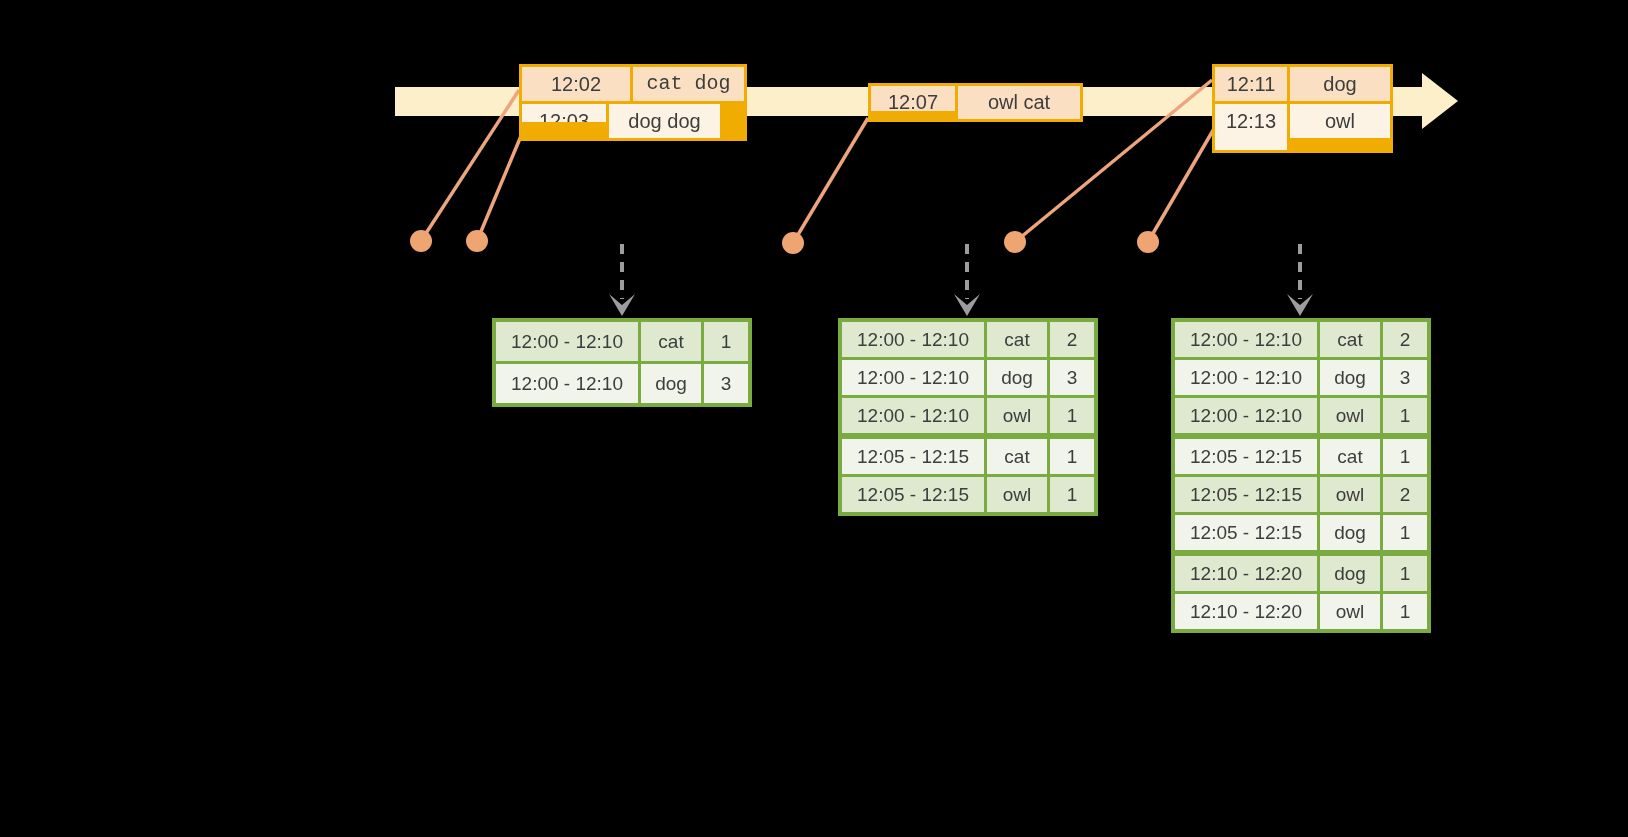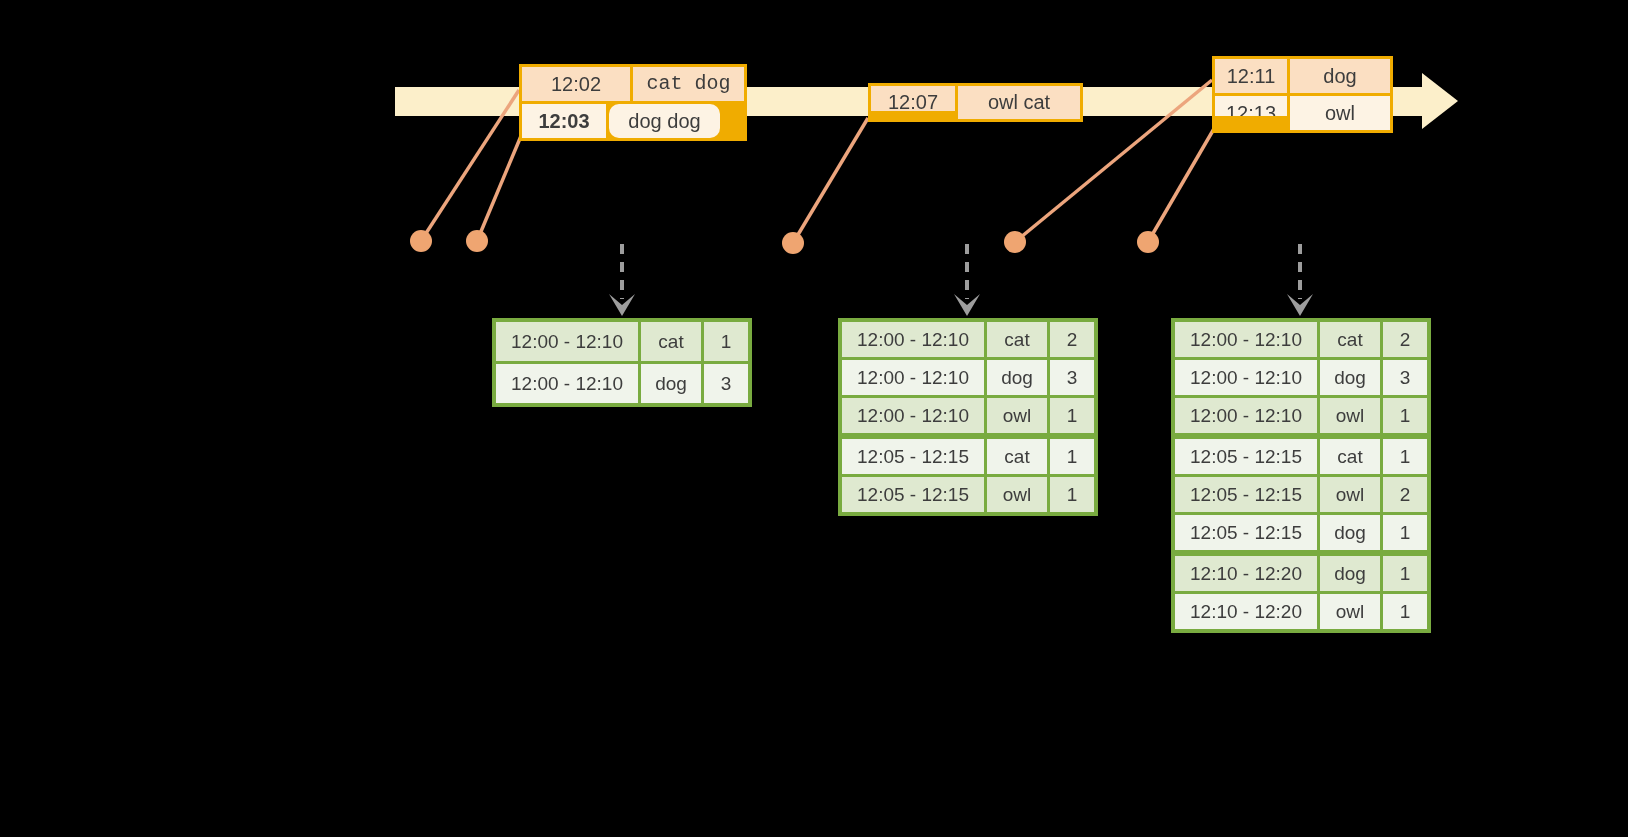"12:11" div.otable { top: 56px -> 64px }
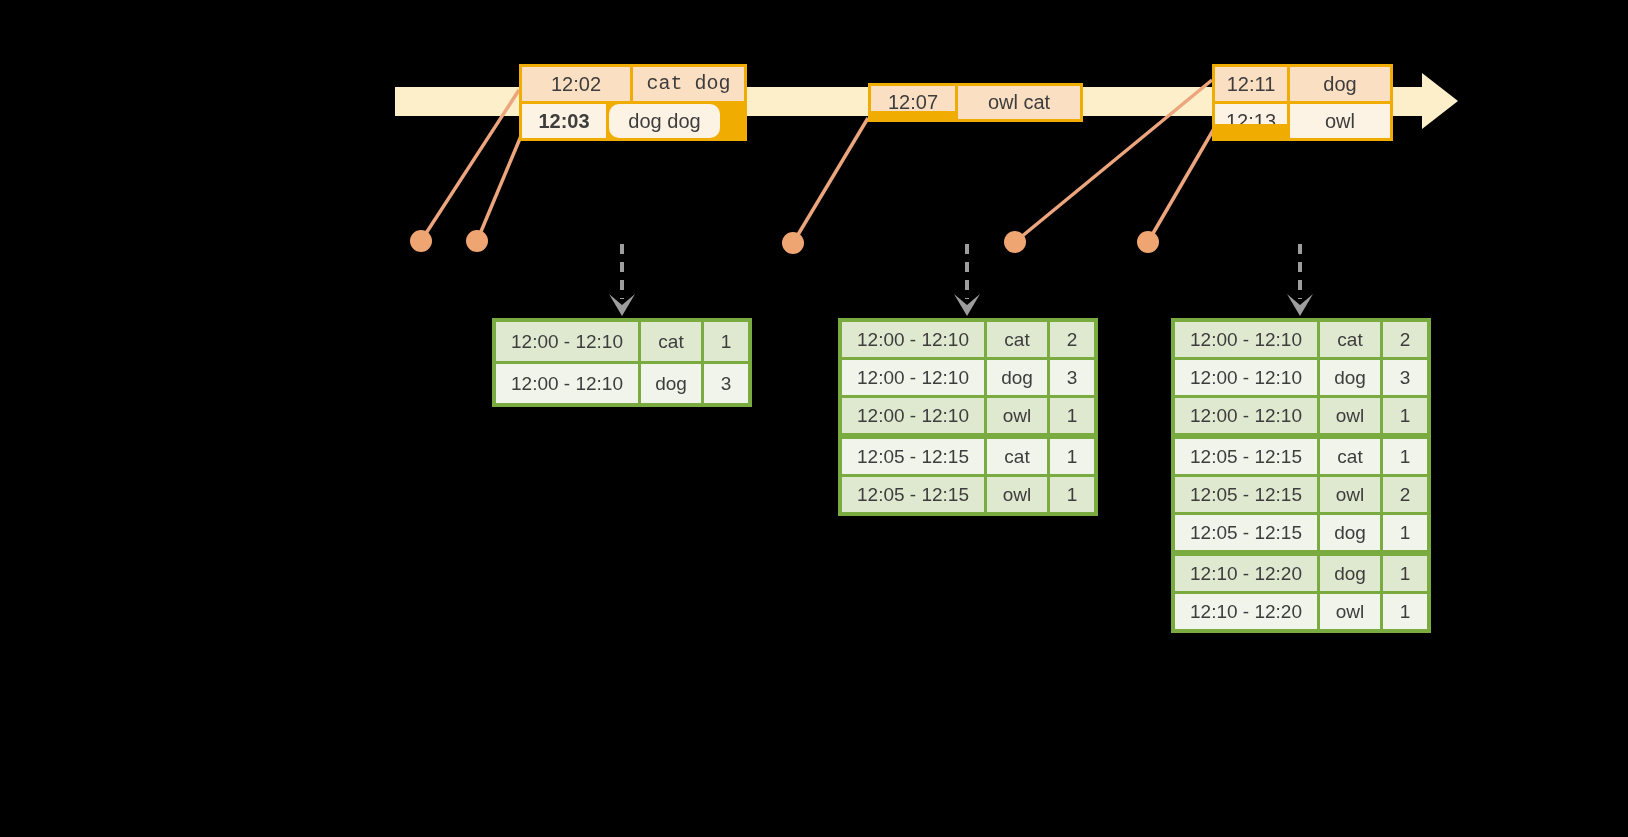"12:03" div.cell { font-weight: bold -> none; height: 34px -> 18px }
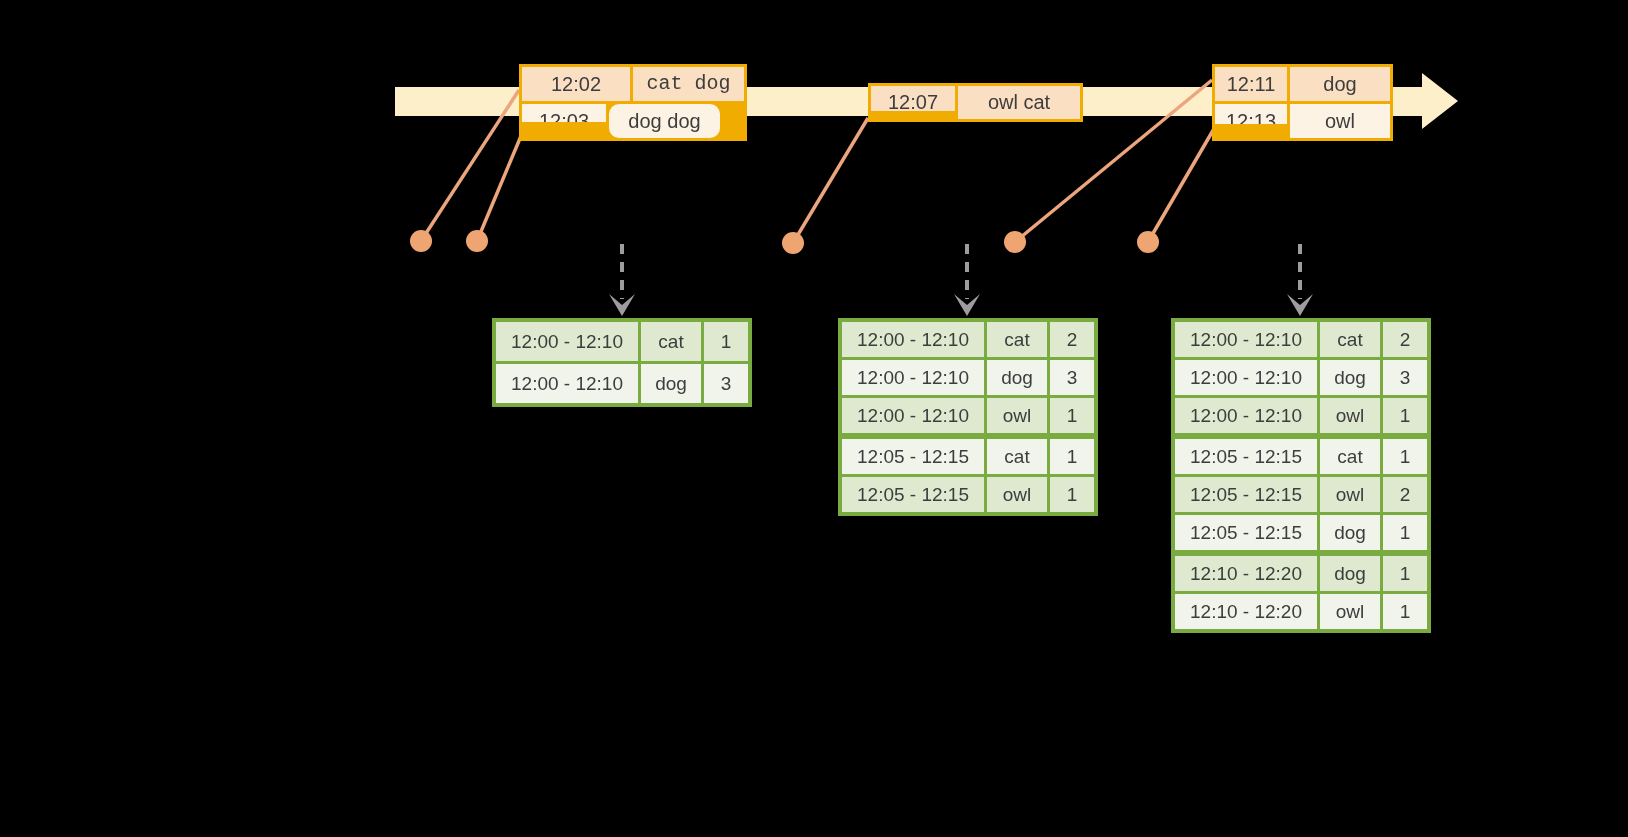"dog dog" div.cell { border-radius: 10px -> none }
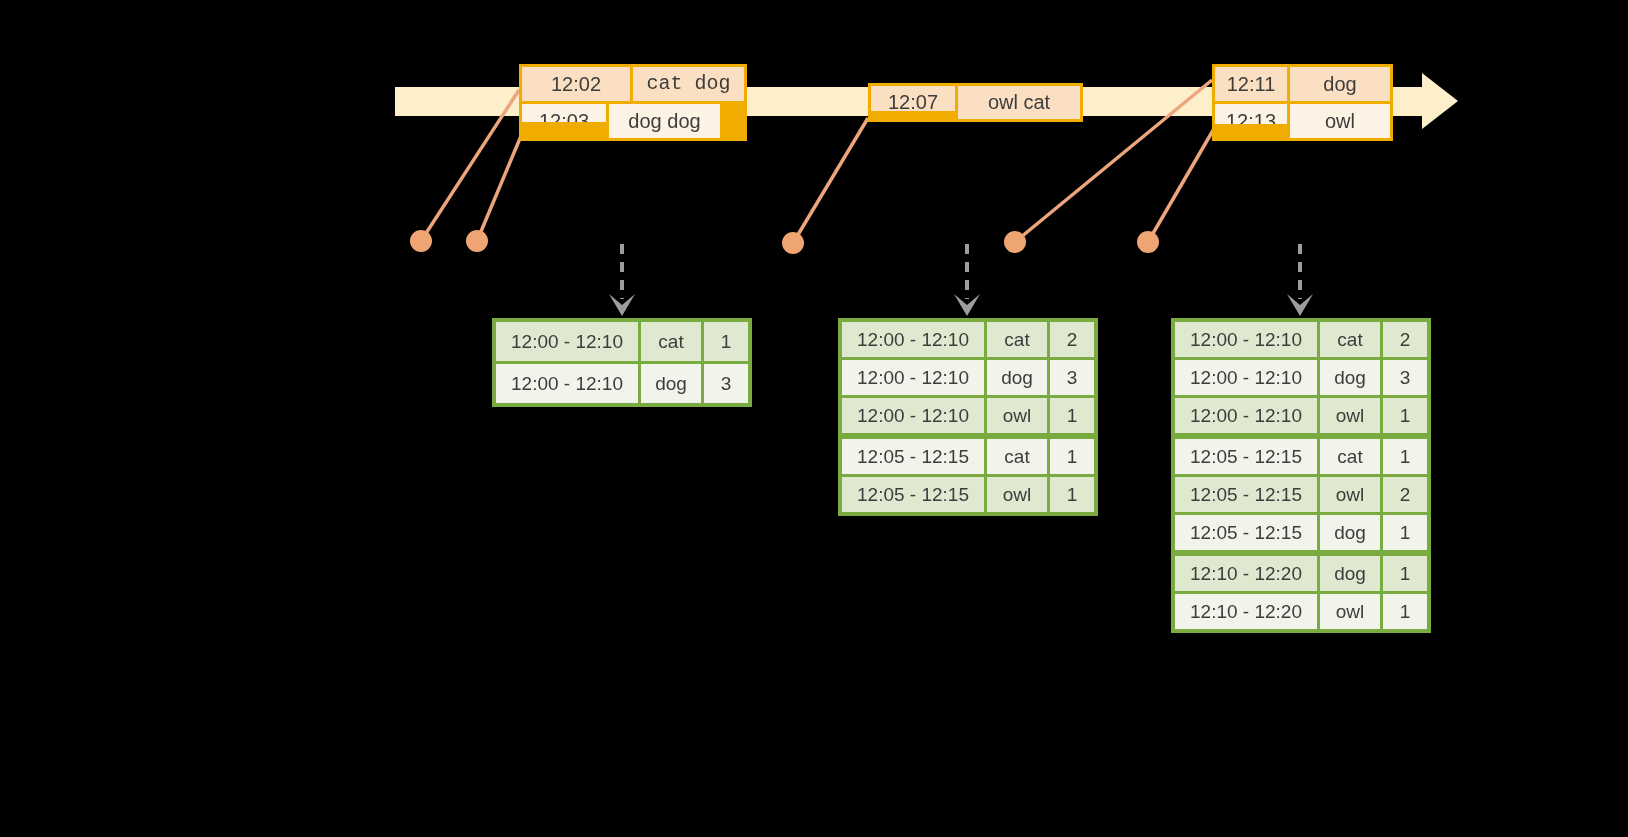"12:13" div.cell { height: 20px -> 46px; text-decoration: underline -> none }
